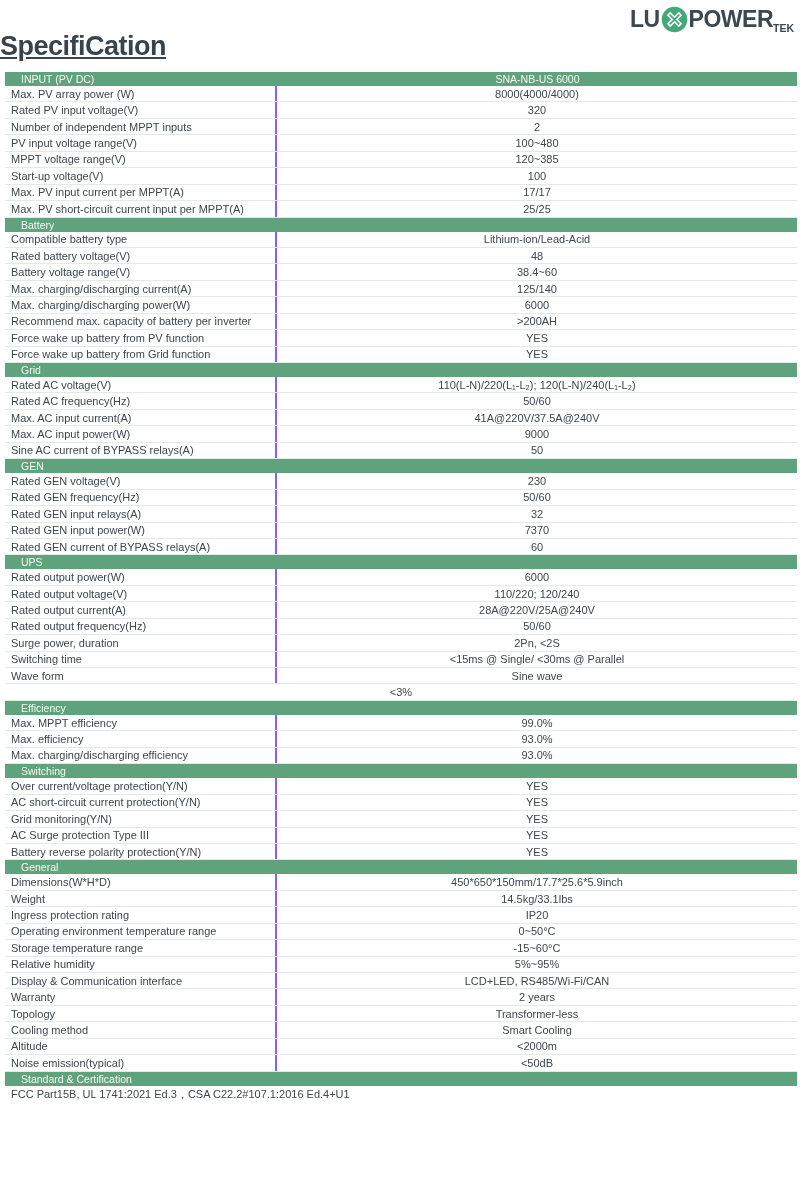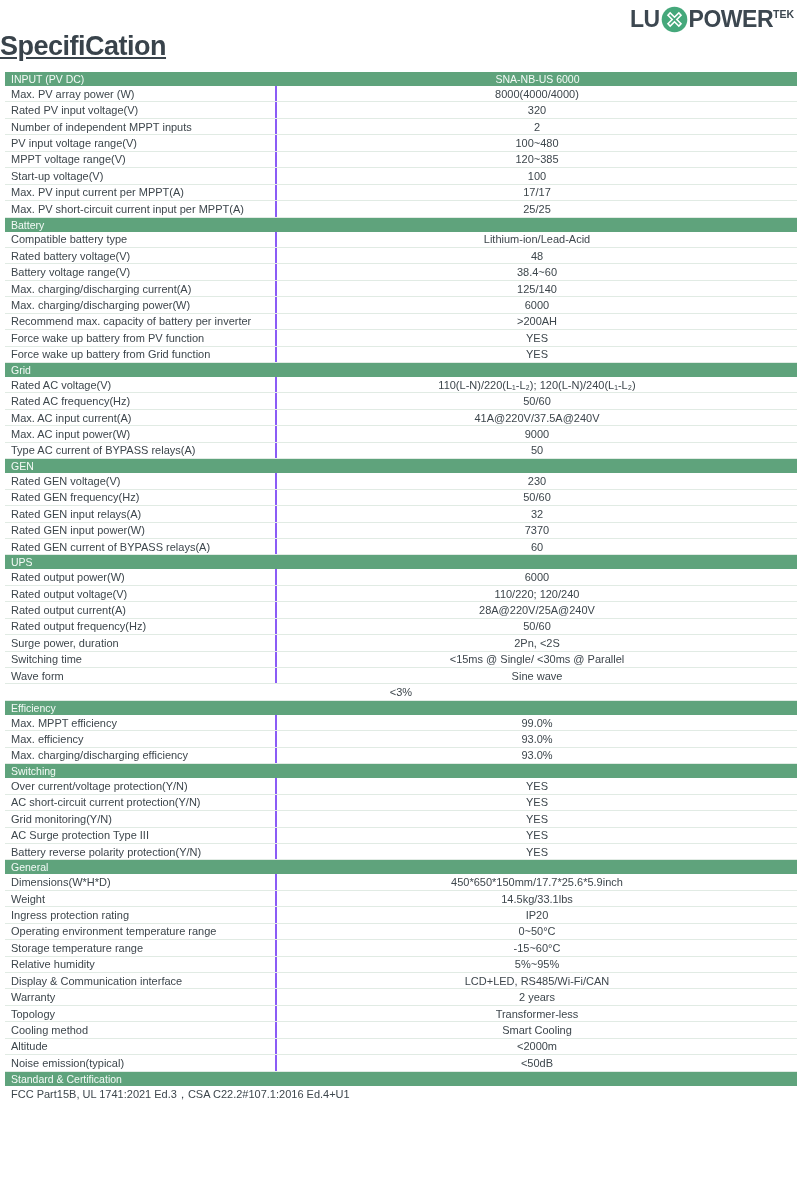"LU" .logo { align-items: flex-start -> flex-end }
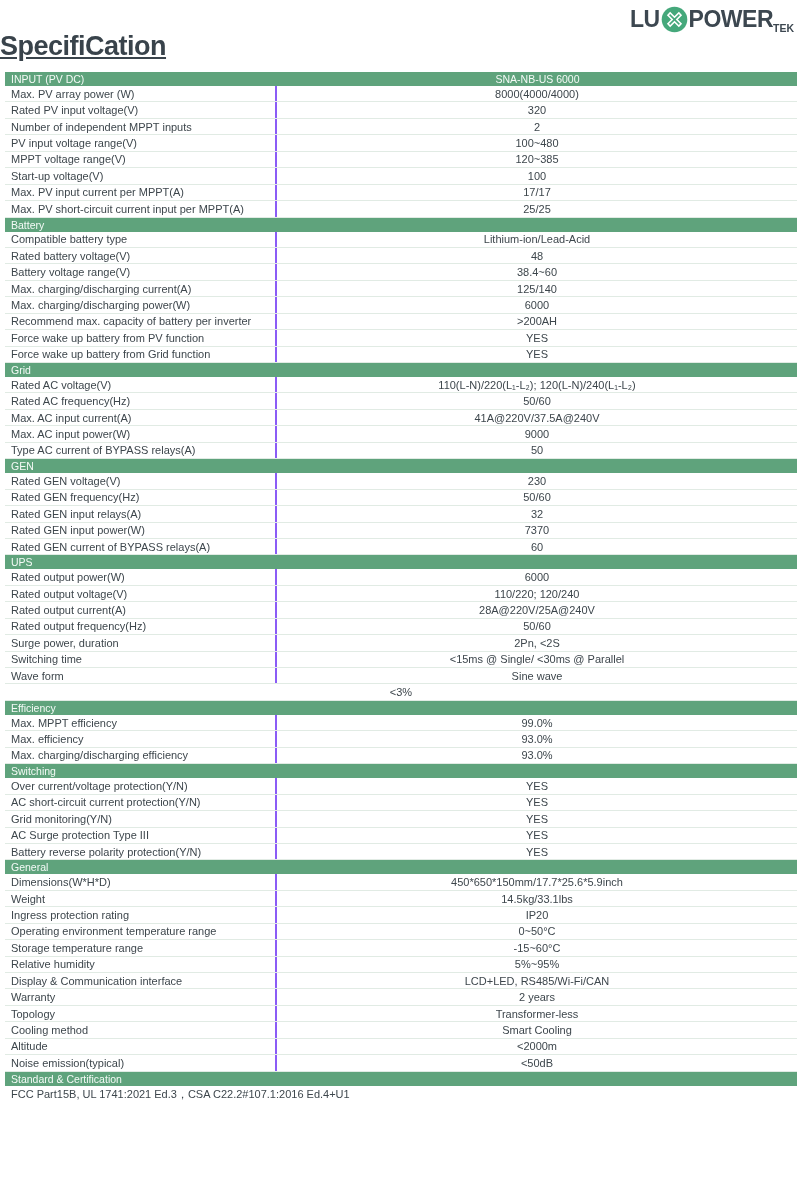"INPUT (PV DC)" .section-header { padding-left: 6px -> 16px }
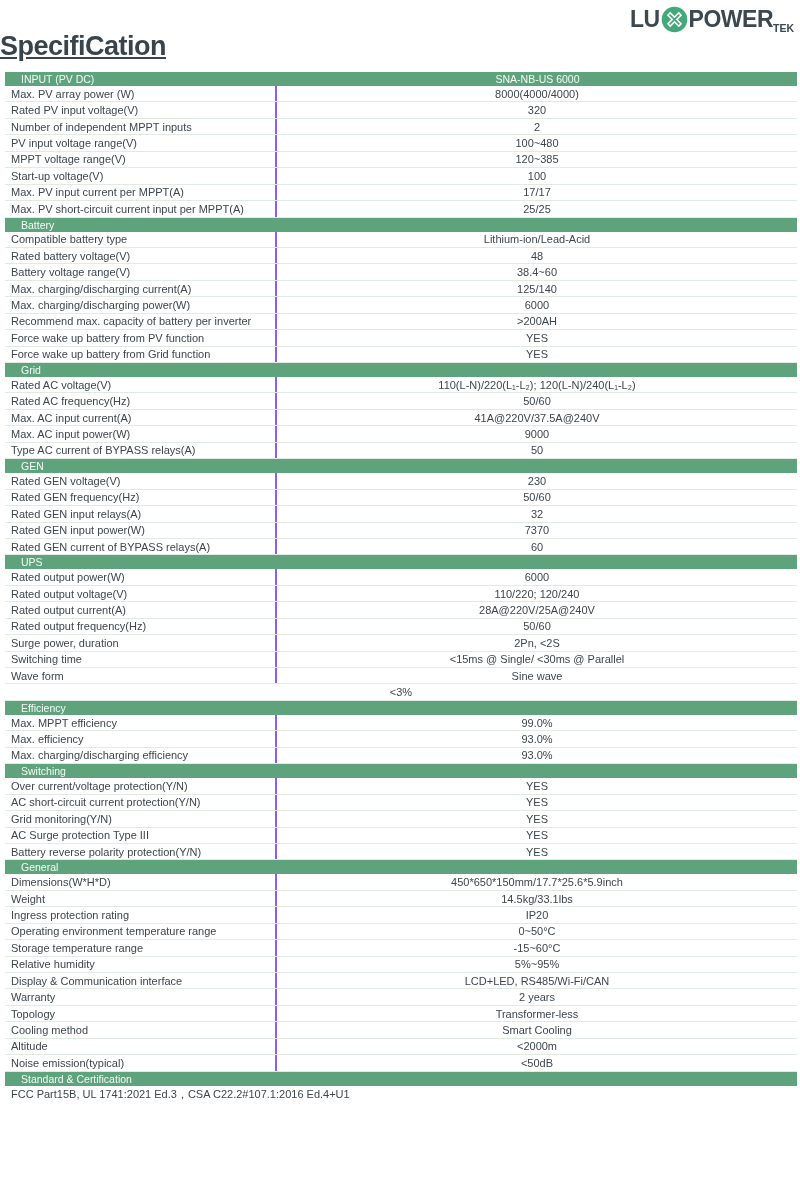"Type AC current of BYPASS" div.cell-label { text: Type -> Sine }
